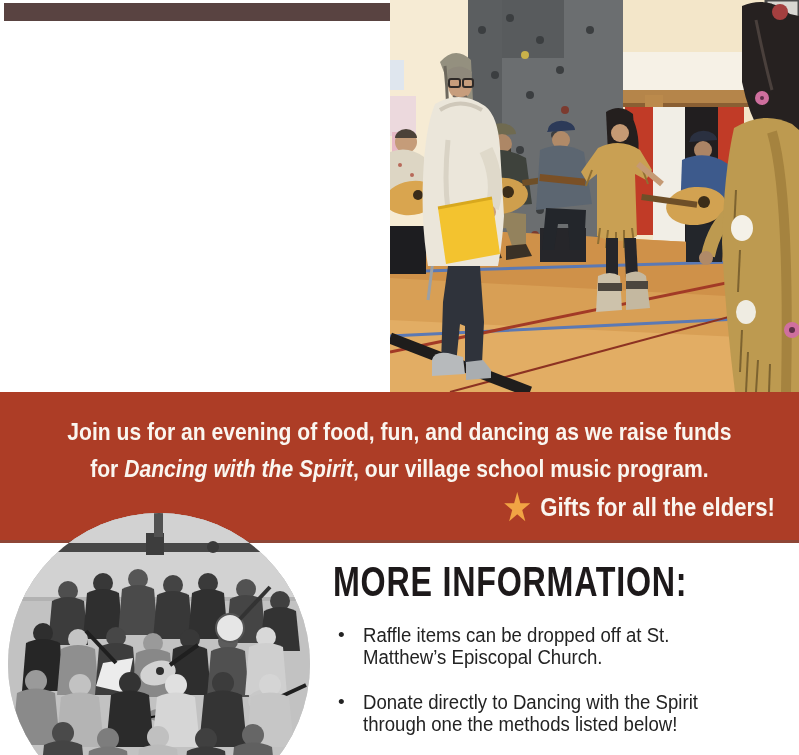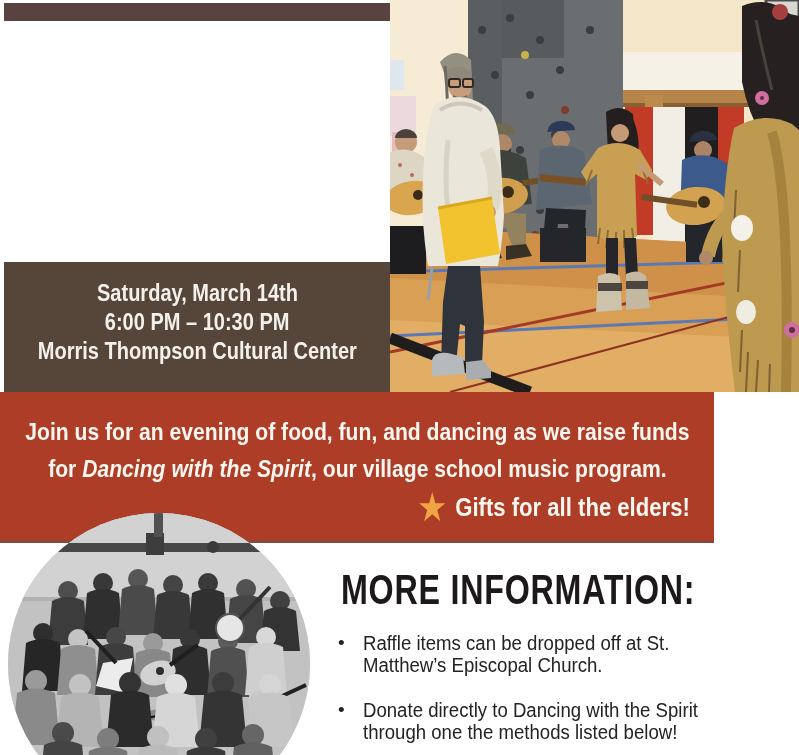"Saturday, March 14th" div.date-box { html: <div> <div>Saturday, March 14th</div> <div>6:00 PM – 10:30 PM</div> <div>Morris Thompson Cultural Center</div> </div> -> none }
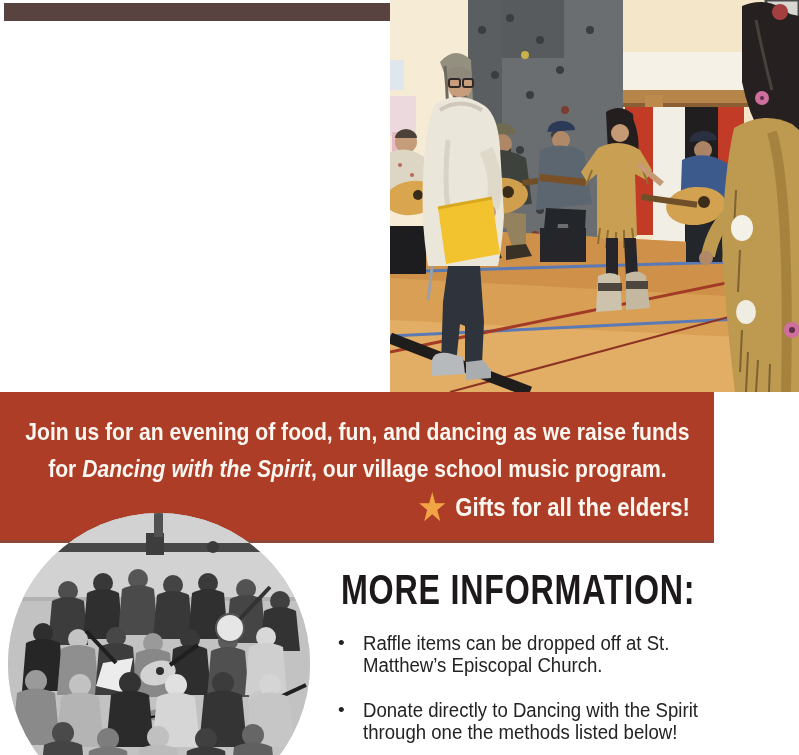"Join us for an evening" .red-band { width: 714px -> 799px }
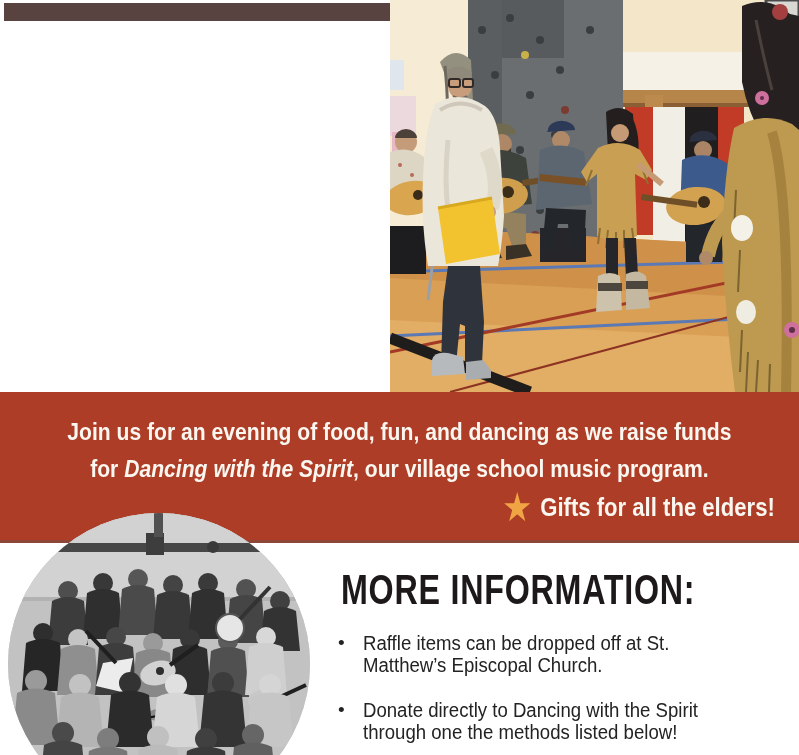"MORE INFORMATION:" h2.mi-heading { margin: 8px -> 0 }
